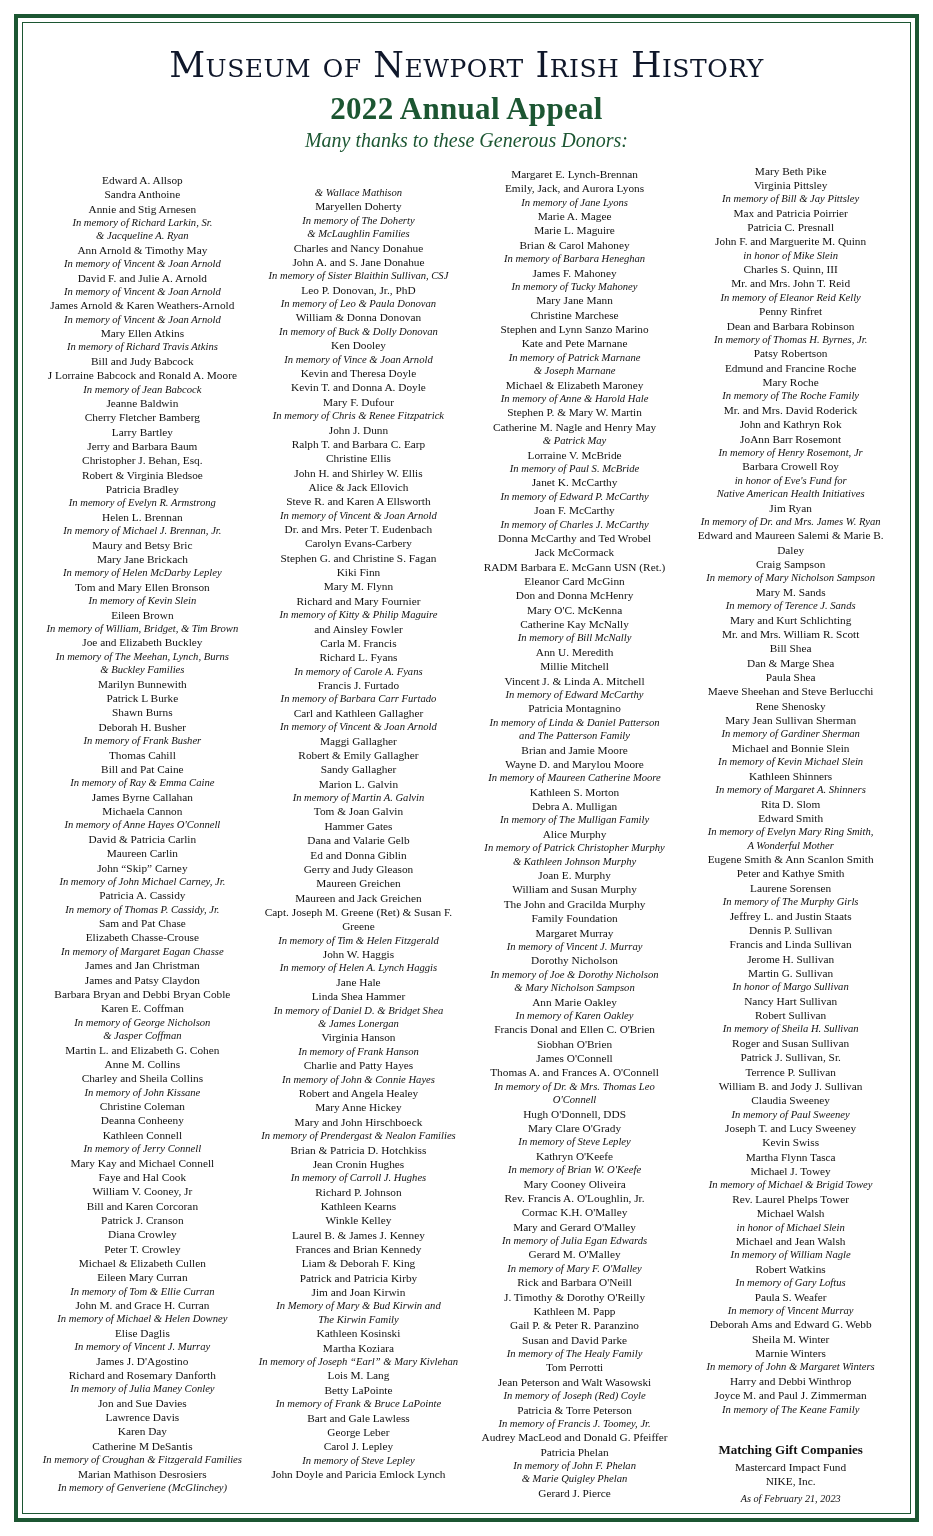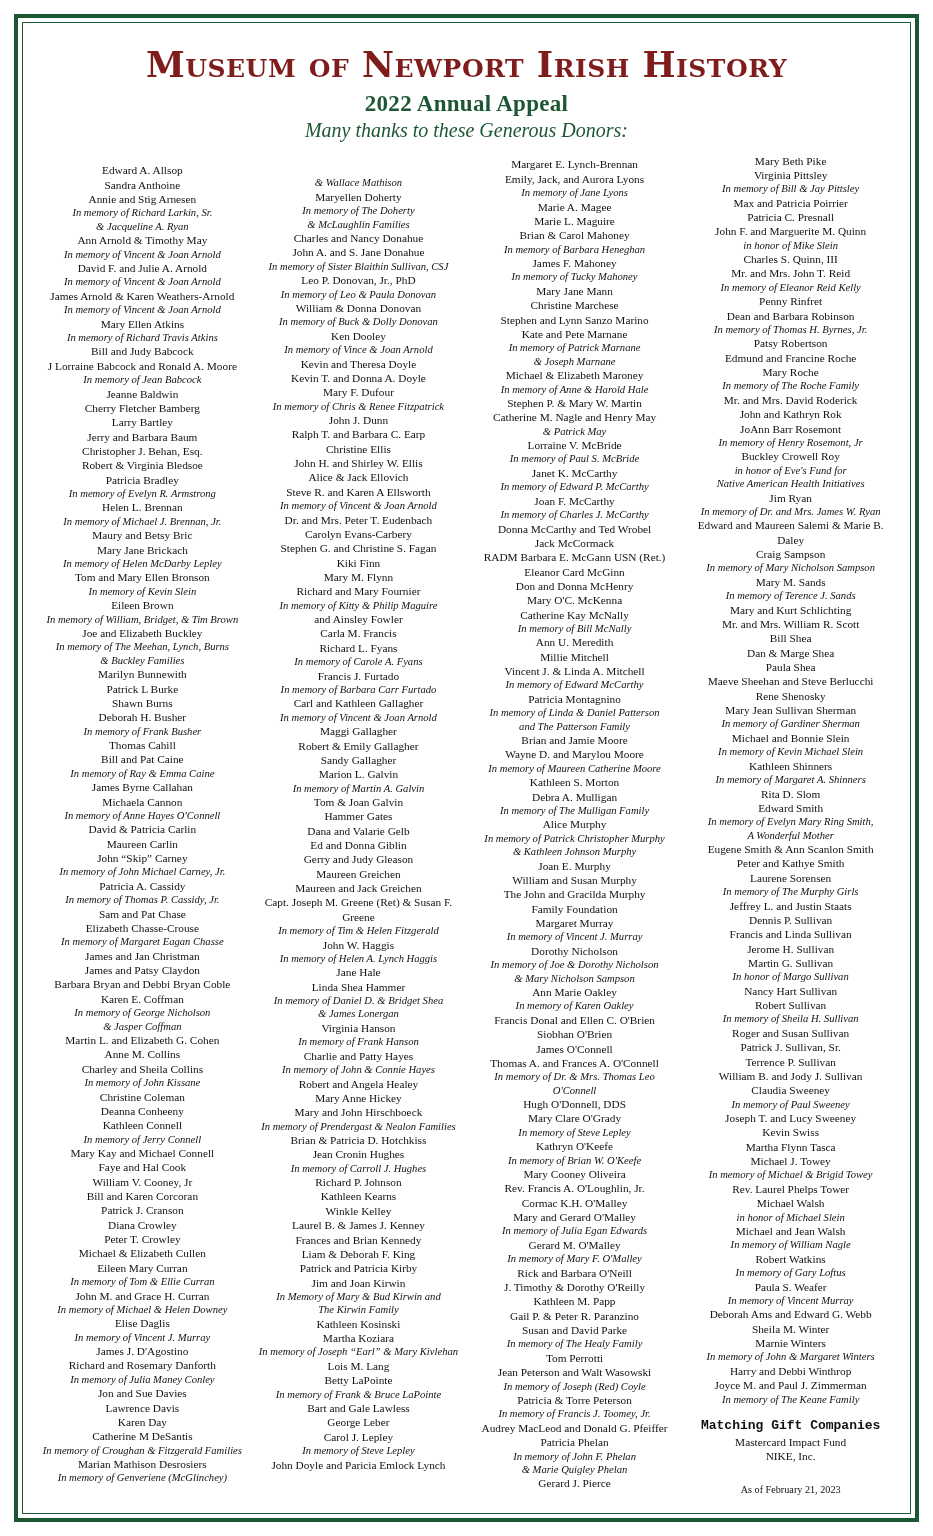"Museum of Newport Irish History" .museum-title { color: #7f1d1d -> #0f172a; font-weight: bold -> normal }
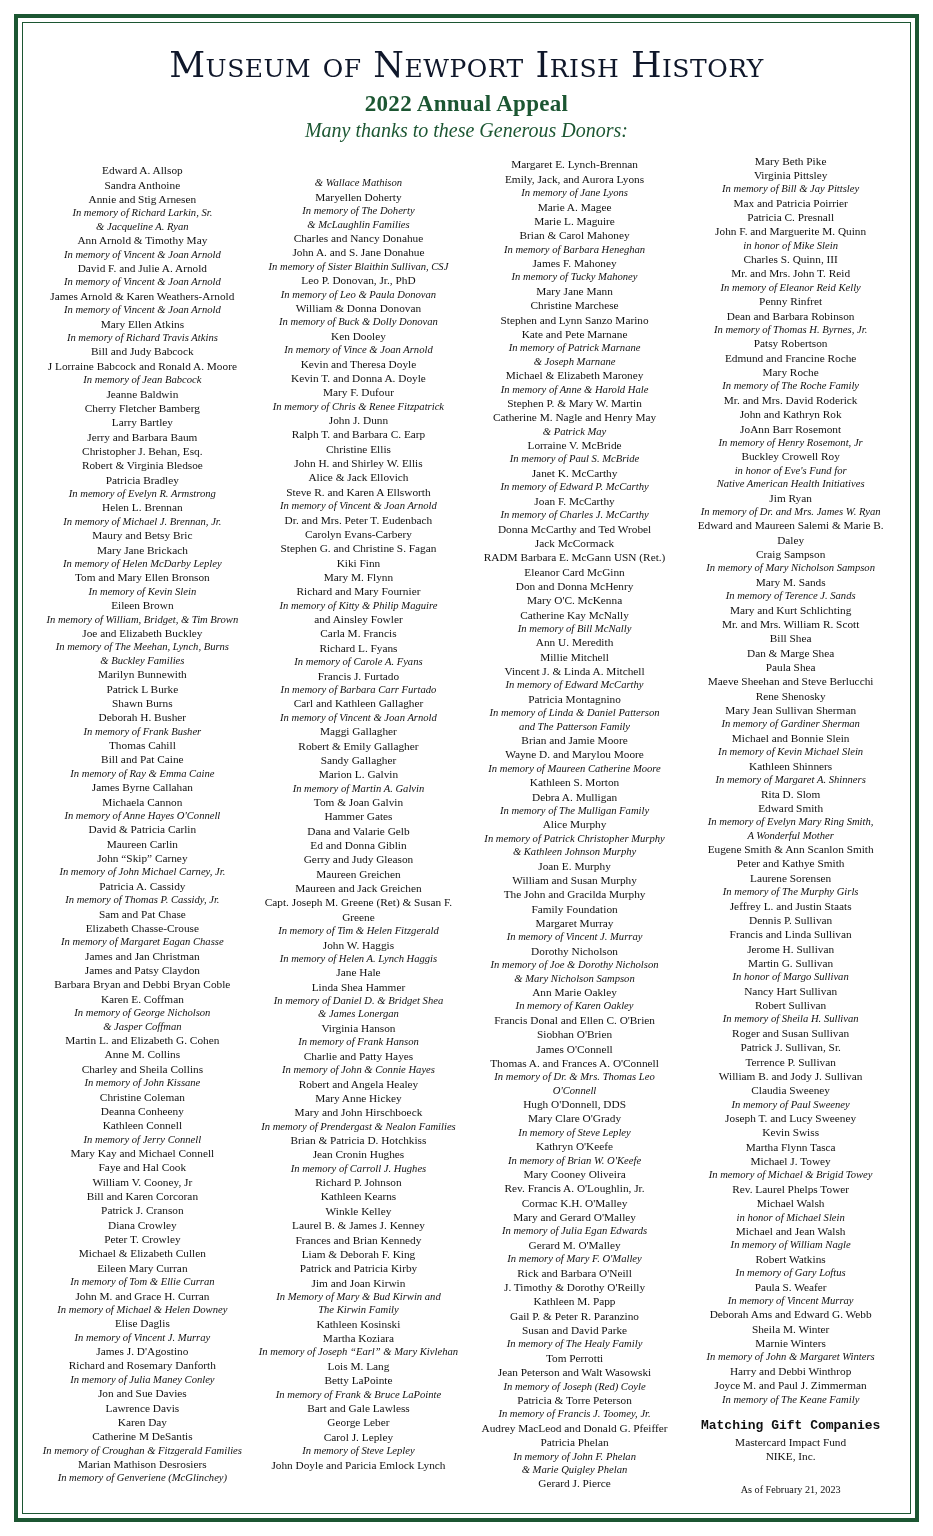"2022 Annual Appeal" .appeal-title { font-size: 23px -> 31px }
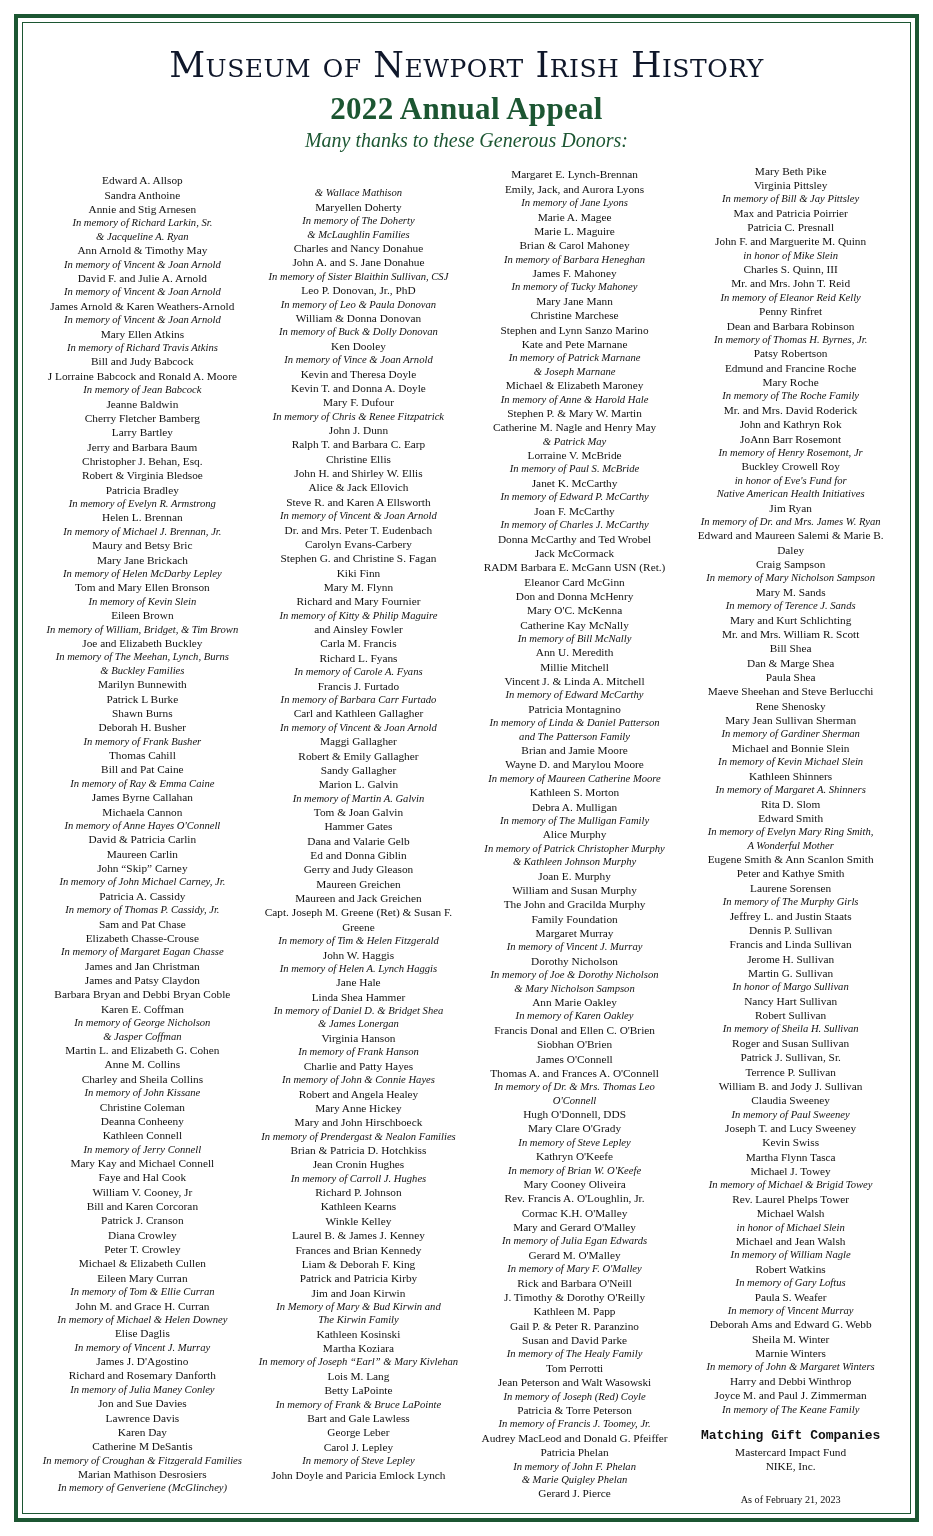"Buckley Crowell Roy" div.entry { text: Buckley -> Barbara }
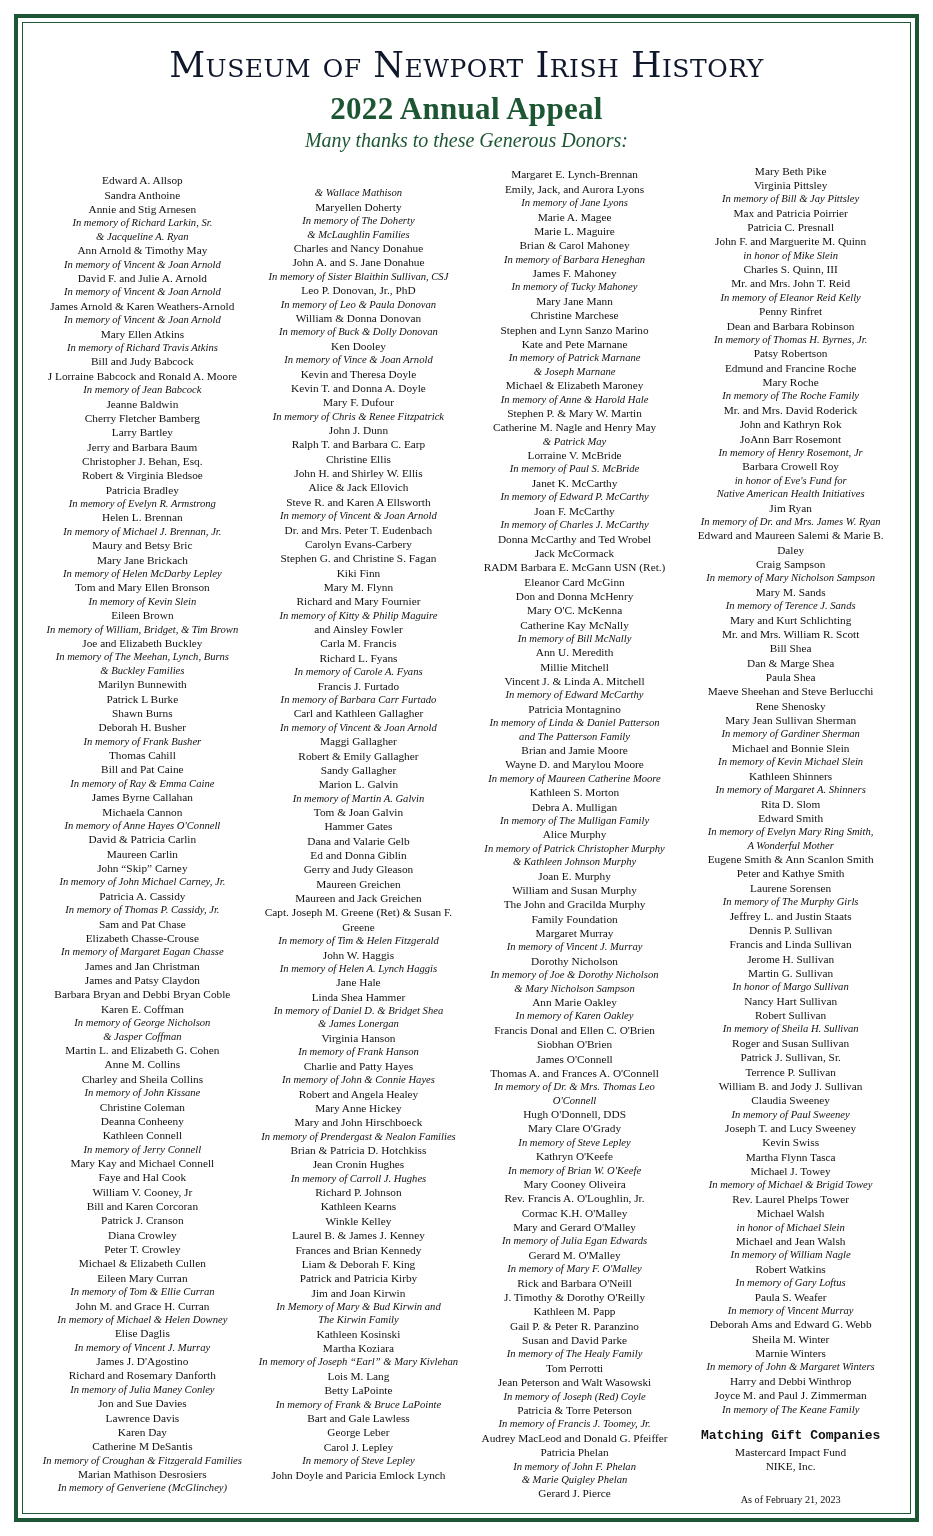"Matching Gift Companies" .matching-head { font-family: Liberation Mono, monospace -> none; margin-top: 12px -> 26px }
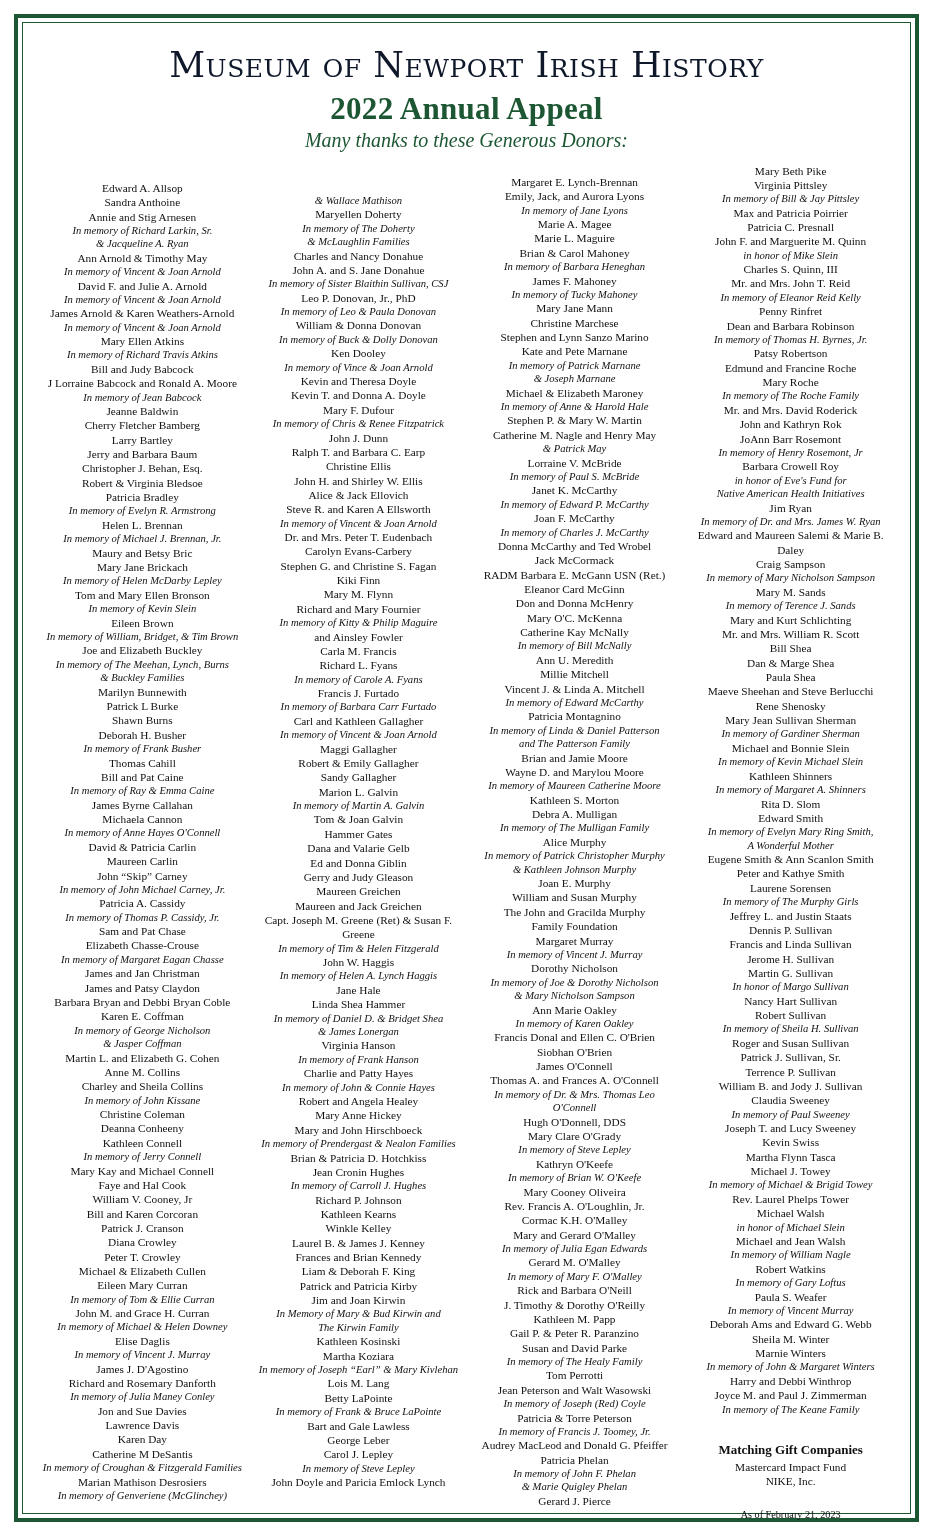"As of February 21, 2023" .asof { font-style: none -> italic; margin-top: 20px -> 4px }
